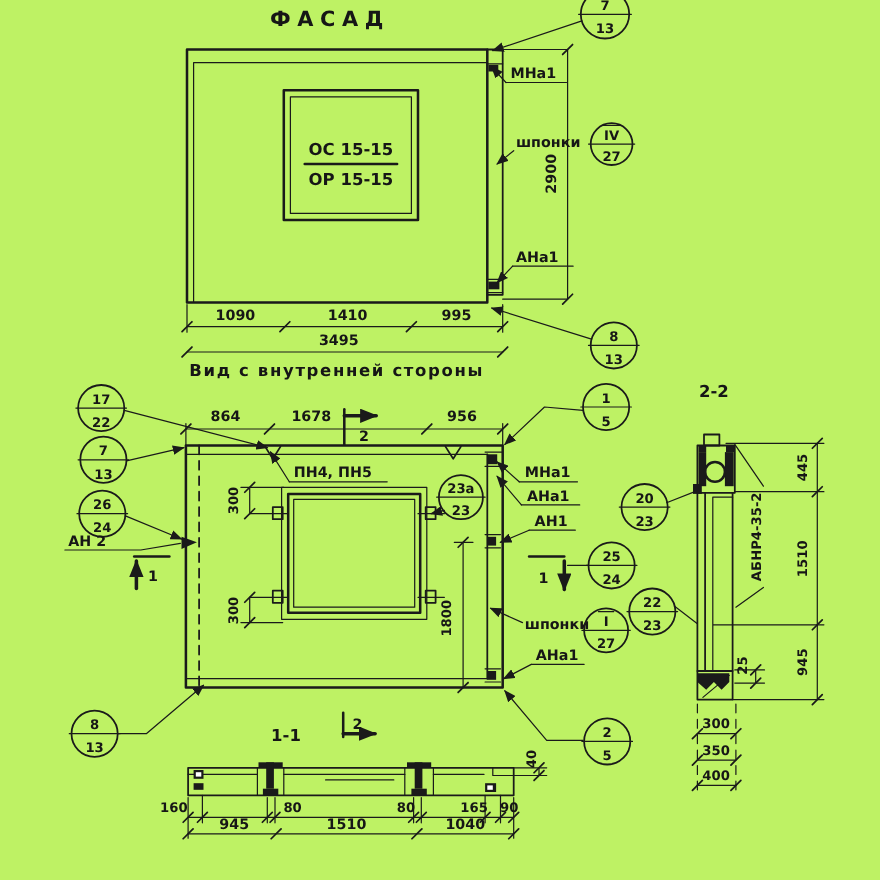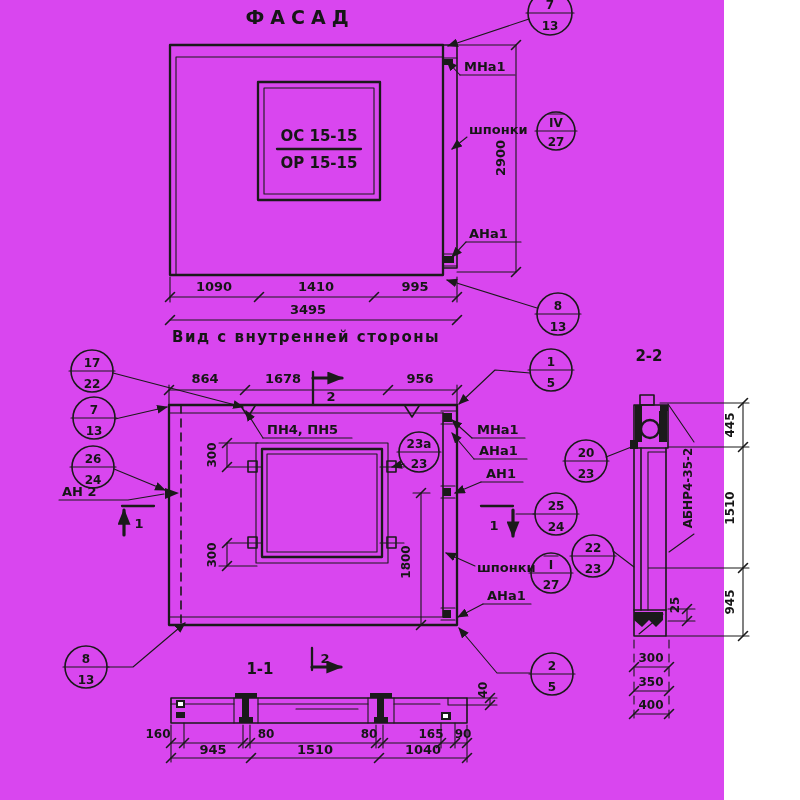"ФАСАД" #stage { background: #d946ef -> #bef264; width: 724px -> 800px }
